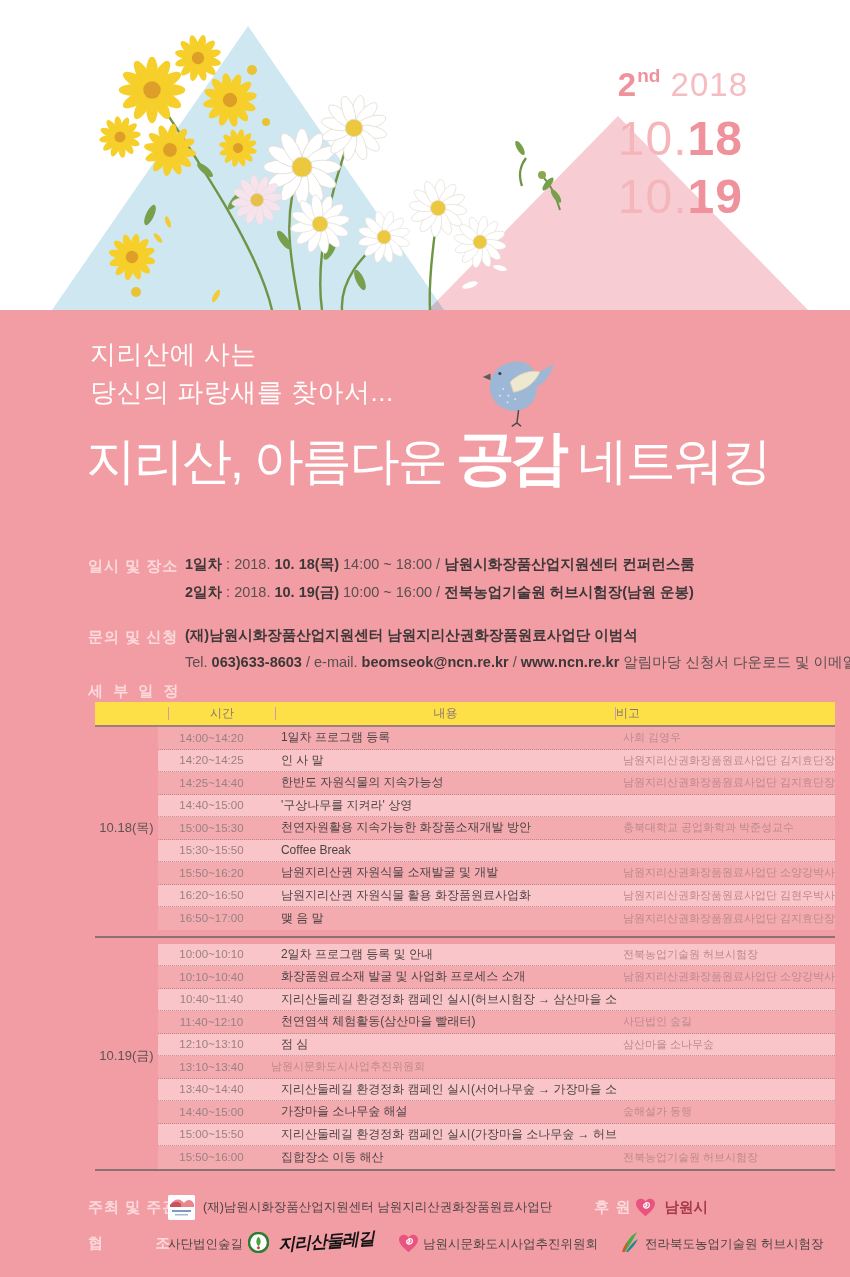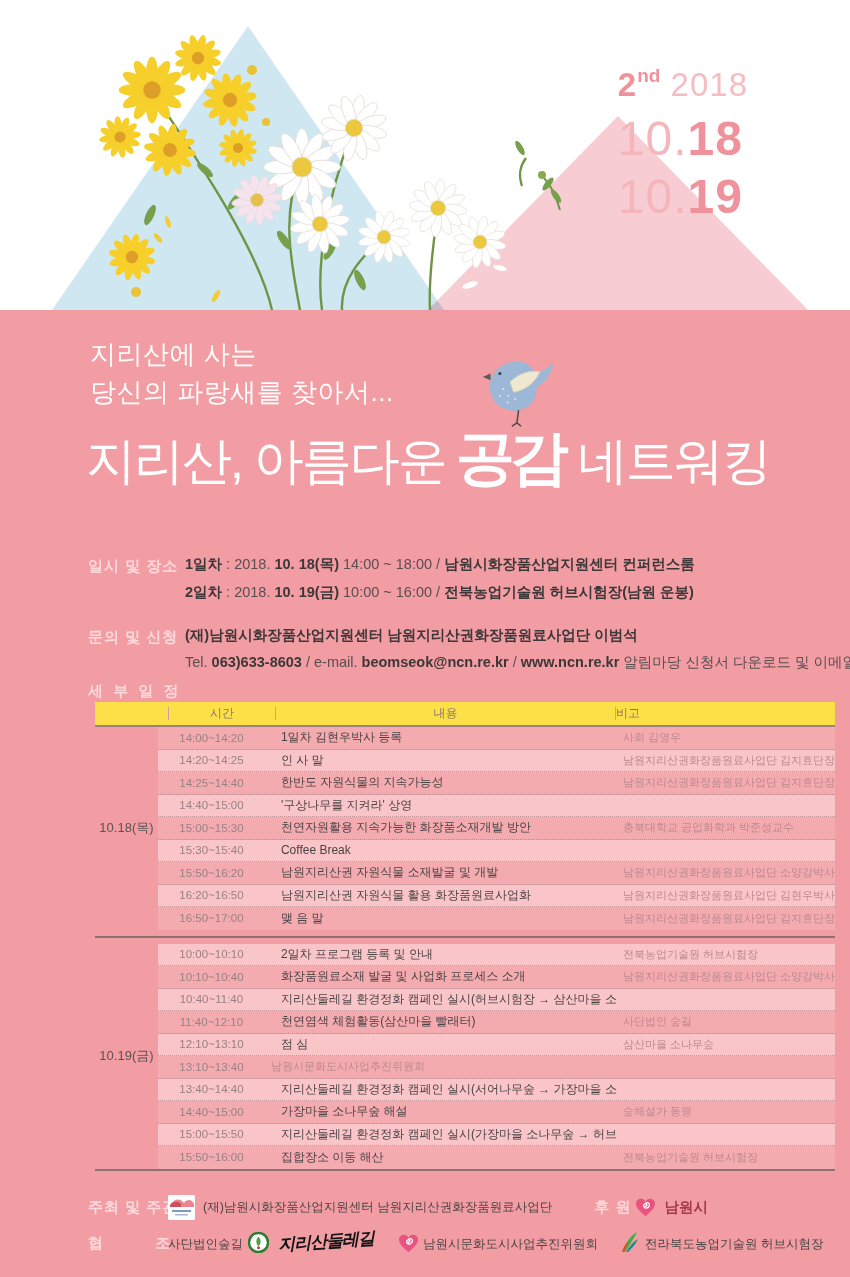"1일차 김현우박사 등록" div.c-content { text: 김현우박사 -> 프로그램 }
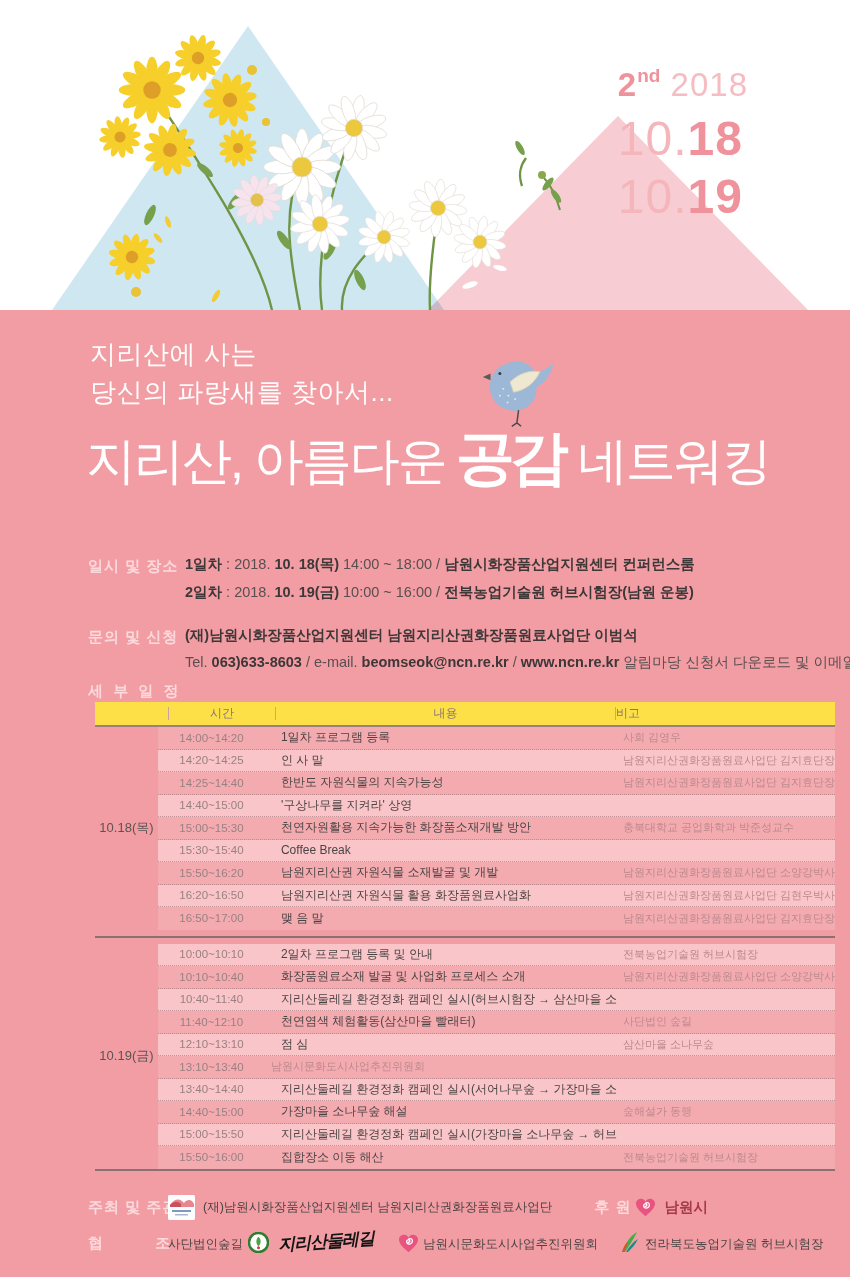"15:30~15:40" div.c-time { text: 15:40 -> 15:50 }
